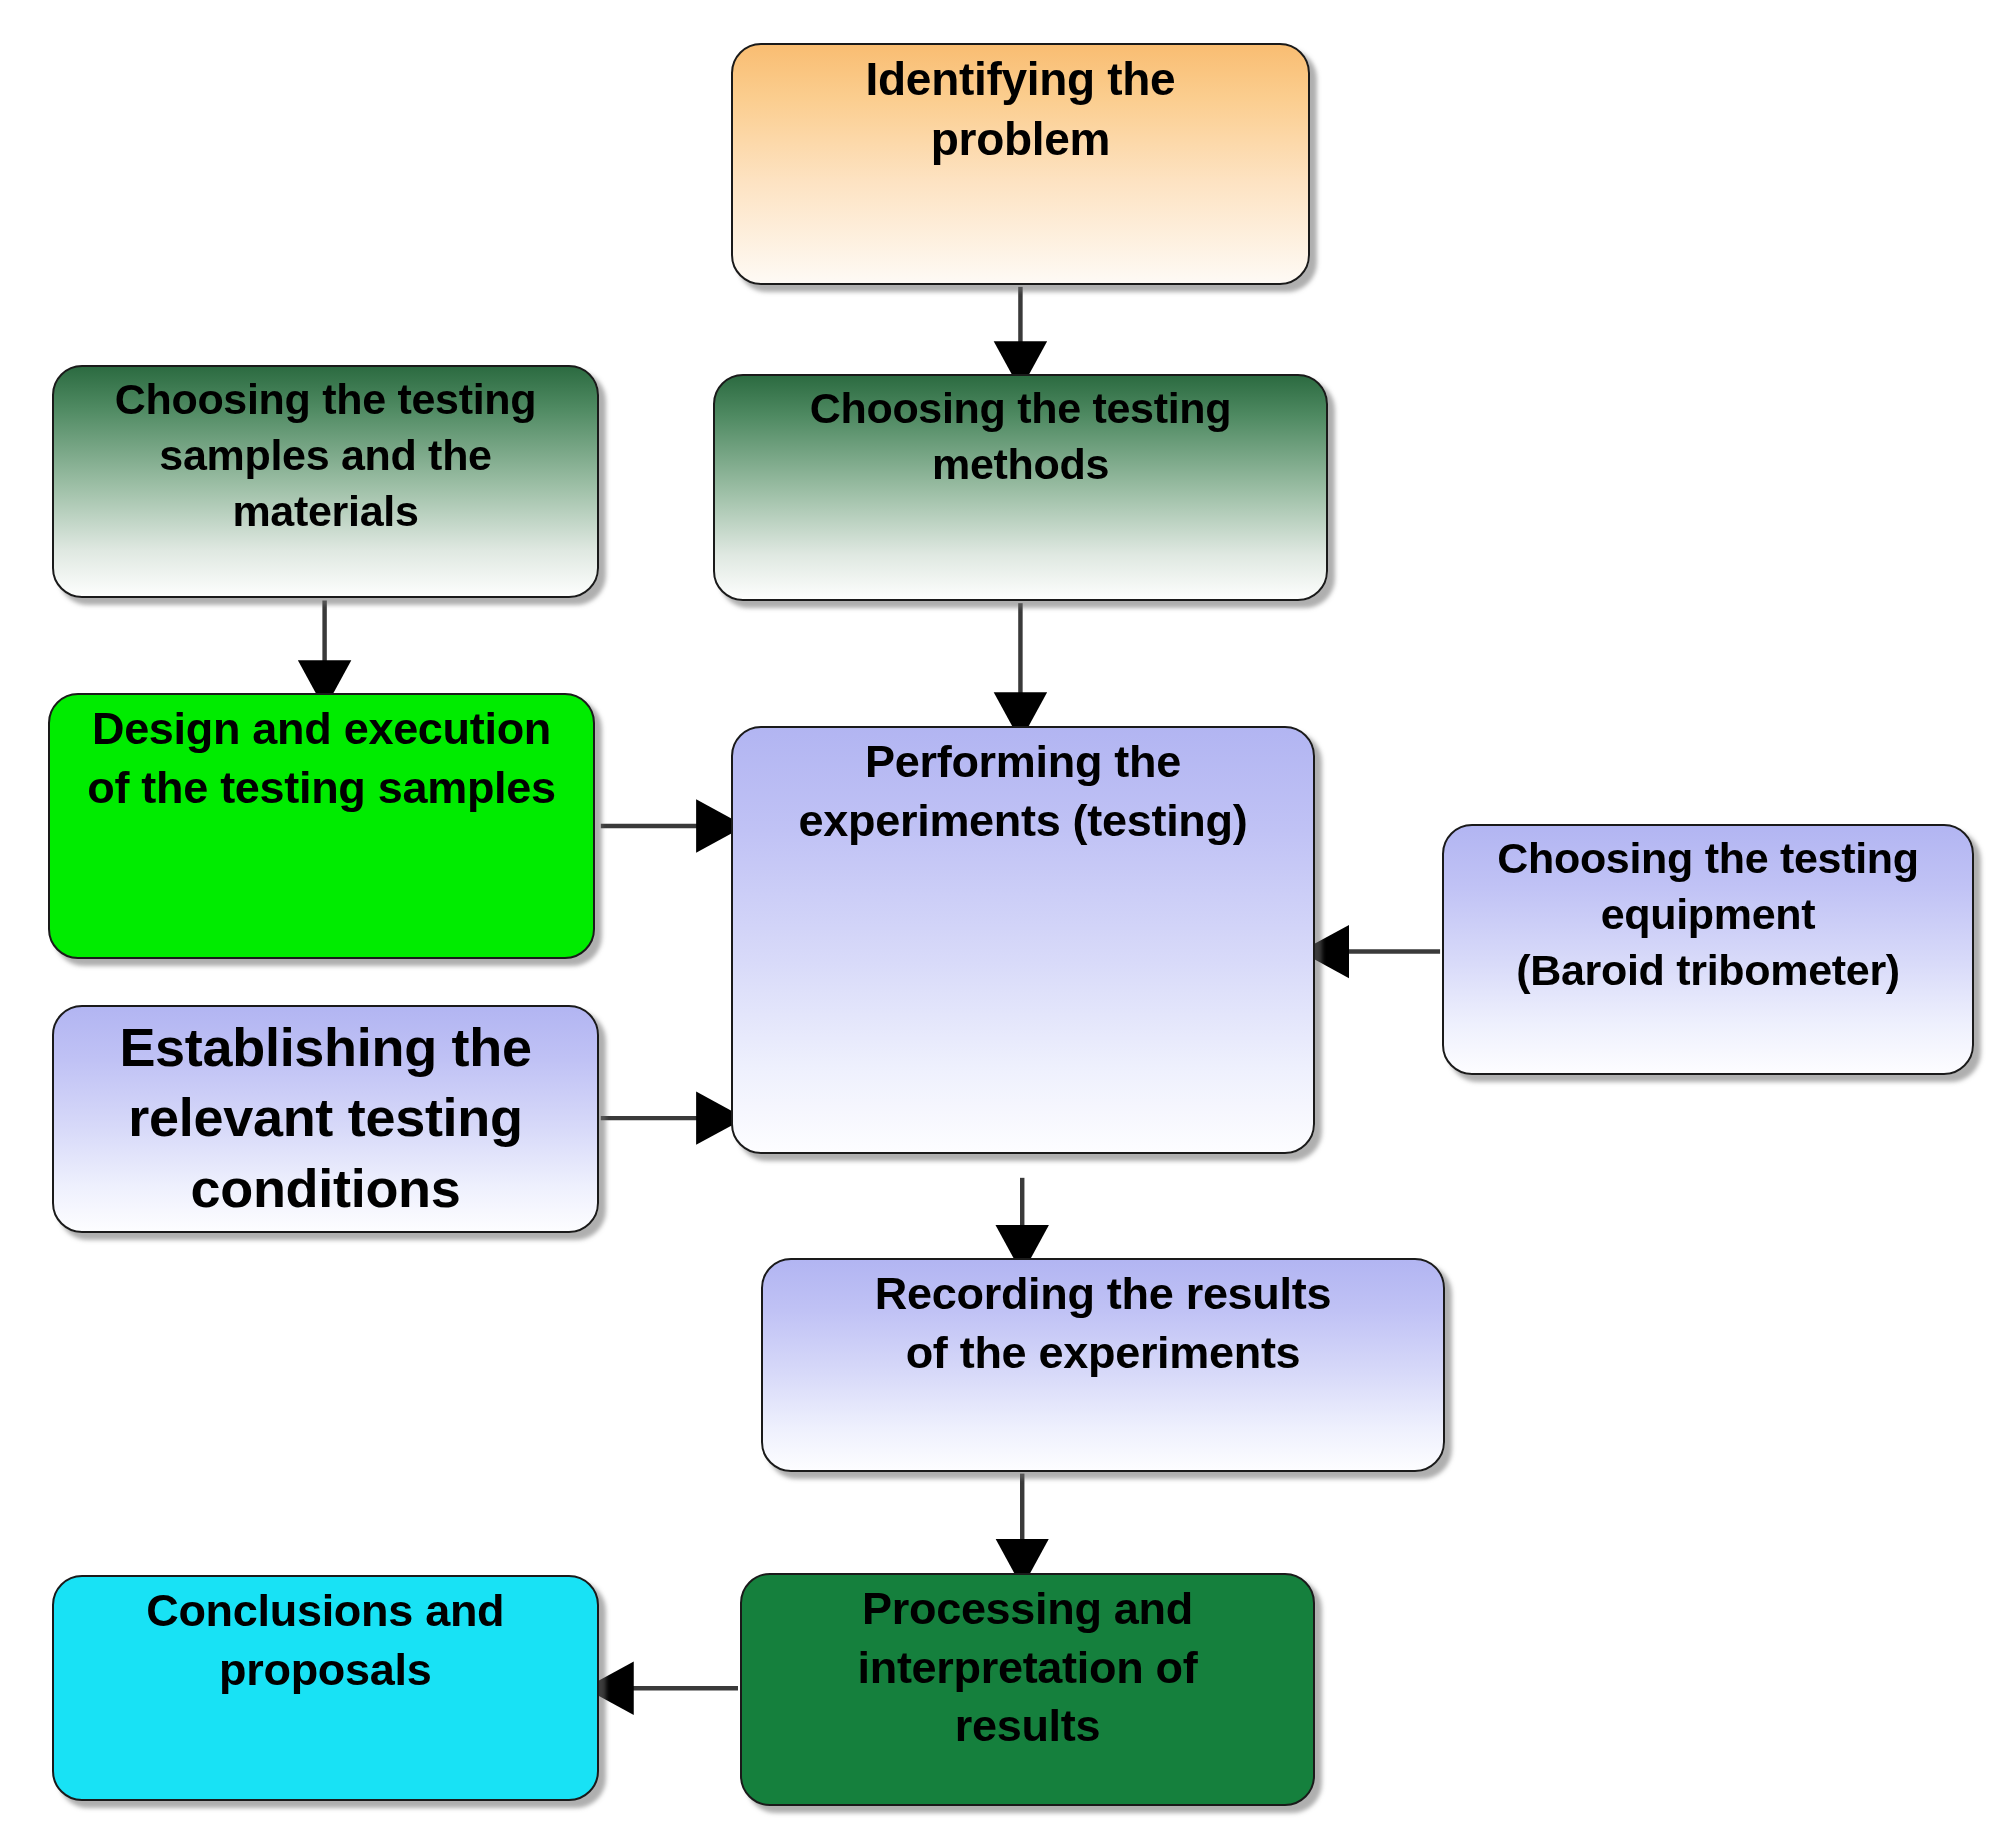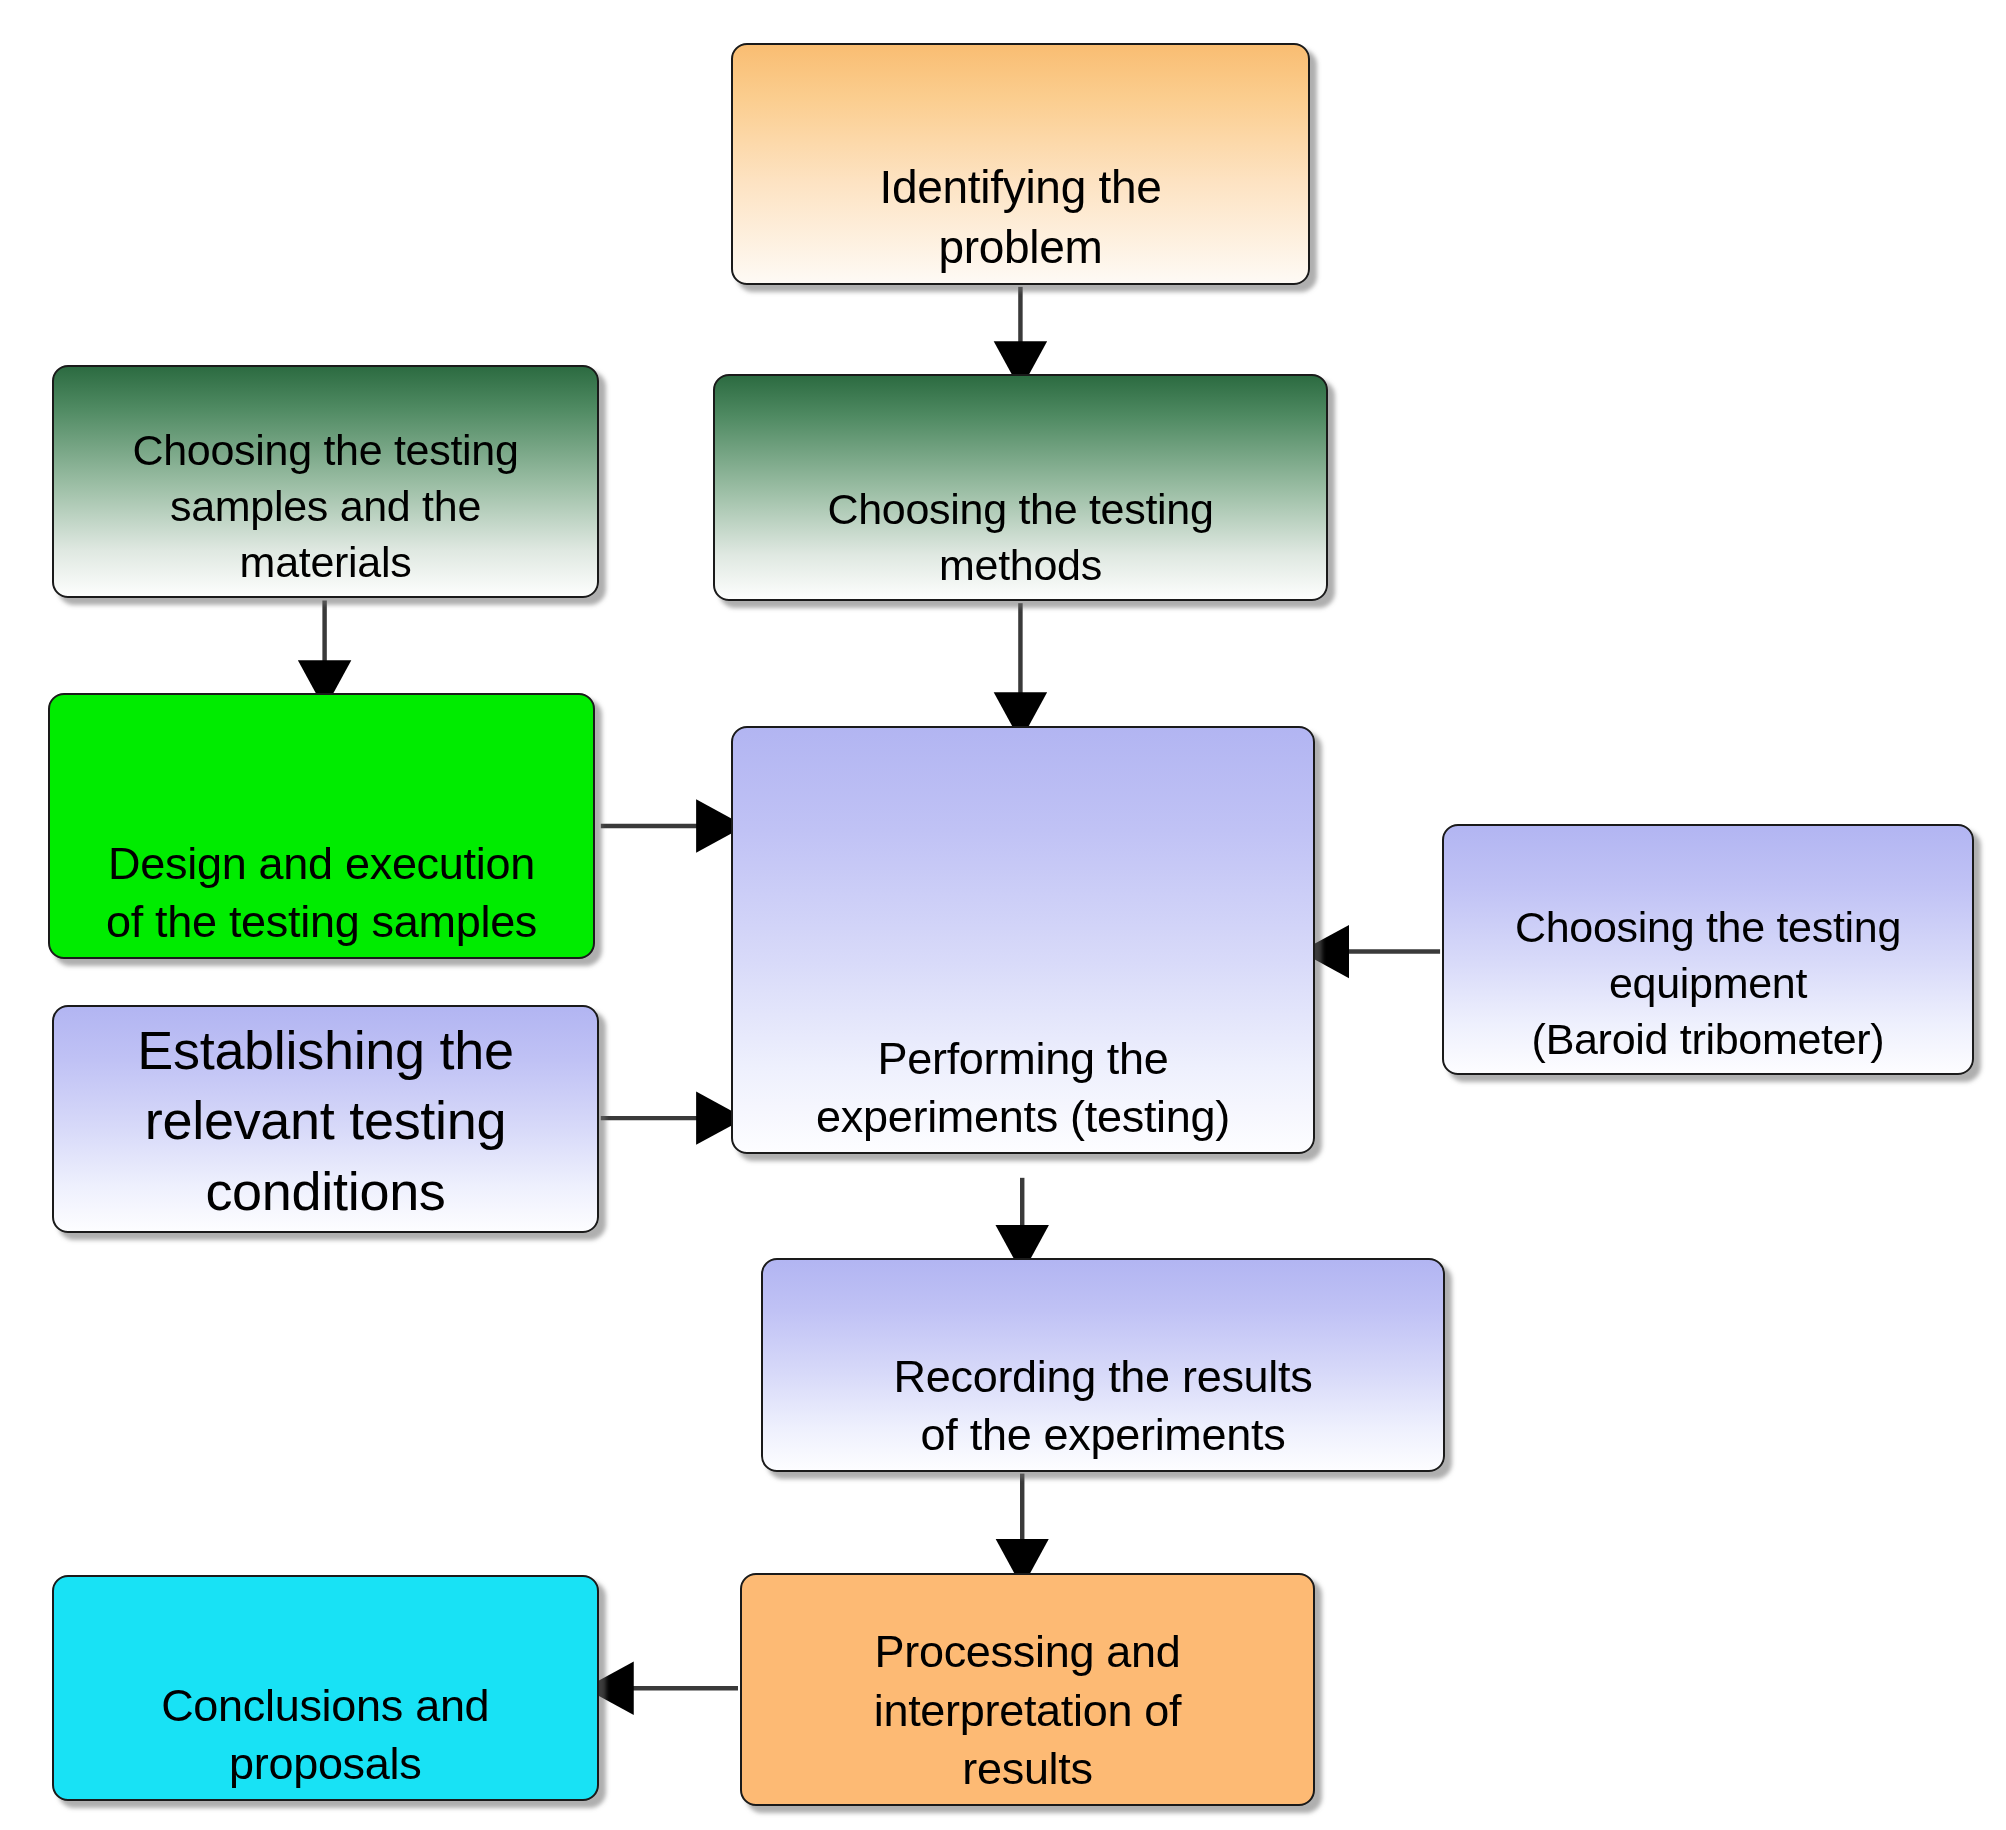"Identifying the" .node { align-items: flex-end -> flex-start; border-radius: 16px -> 30px; font-weight: normal -> bold }
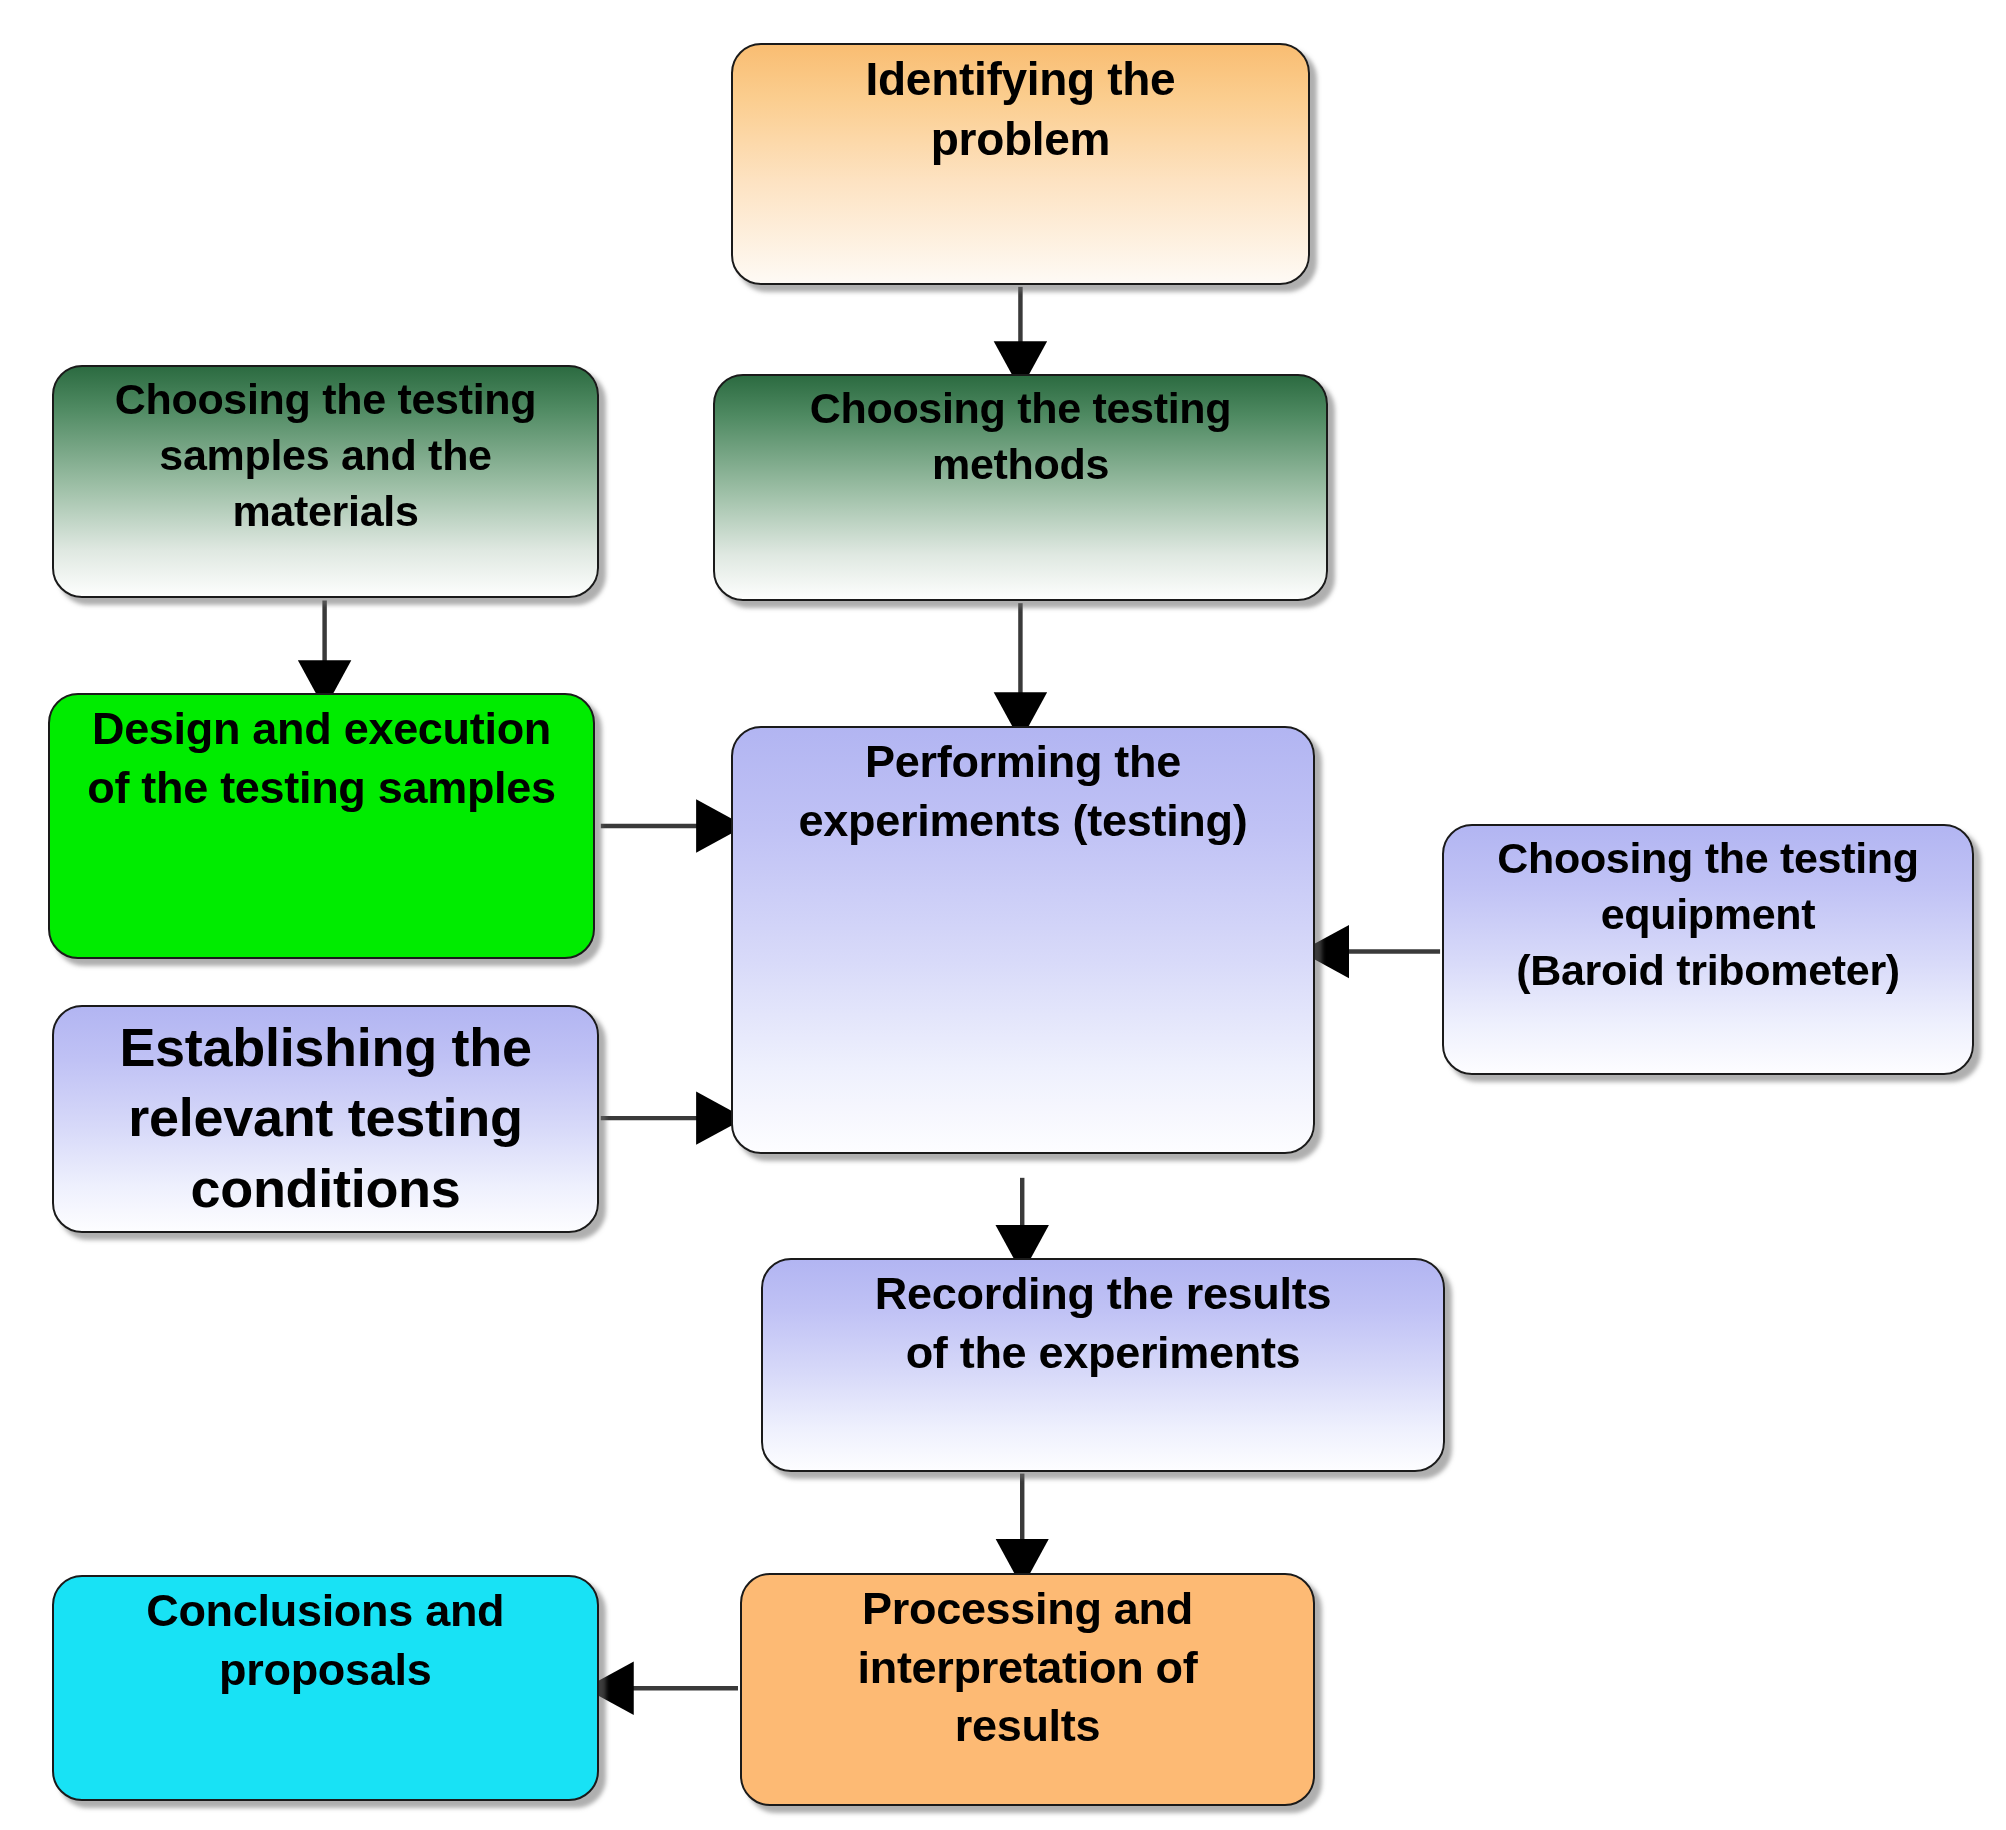"Processing and" .fill-chartreuse { background: #fdba74 -> #15803d }
